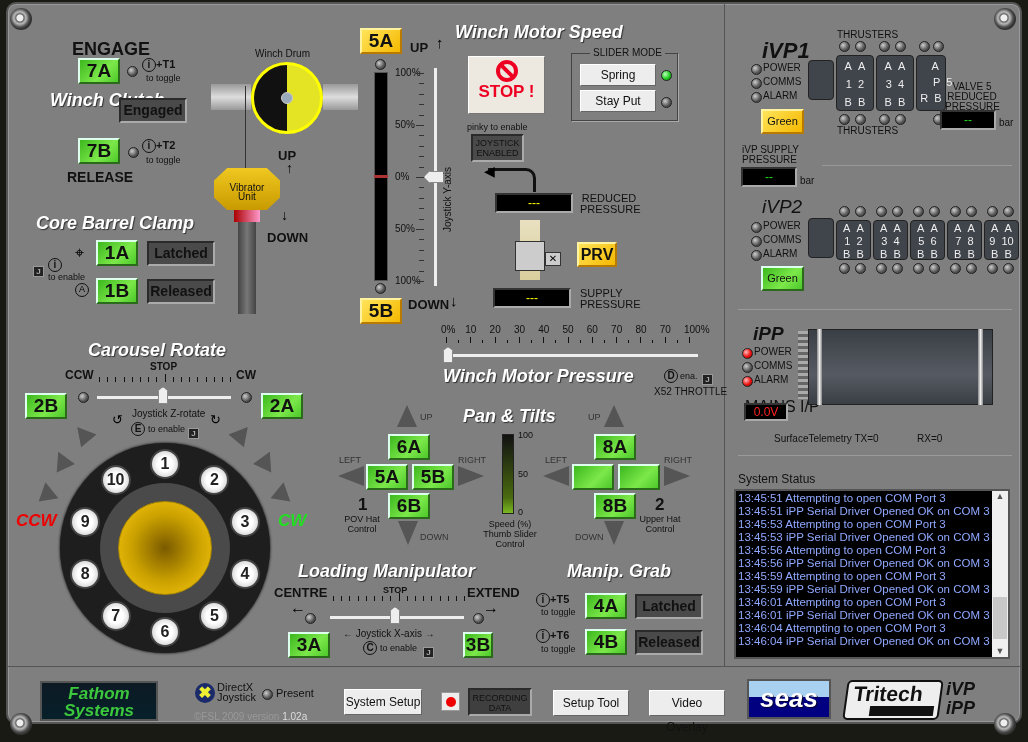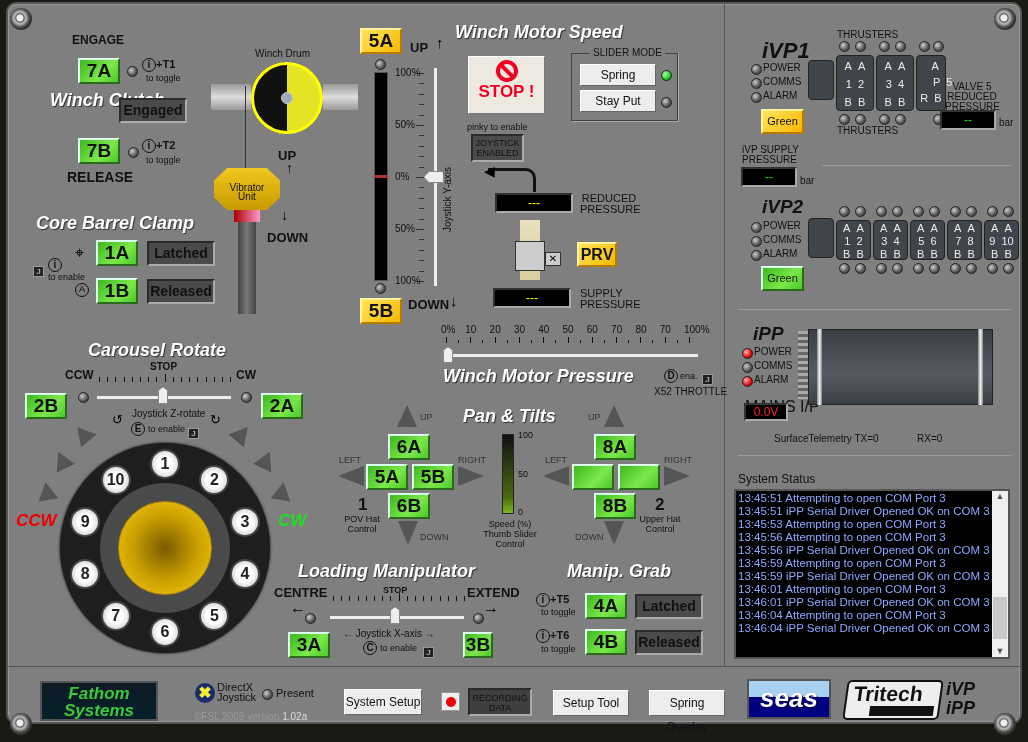"ENGAGE" div.blbl { font-size: 12px -> 18px; top: 33px -> 39px }
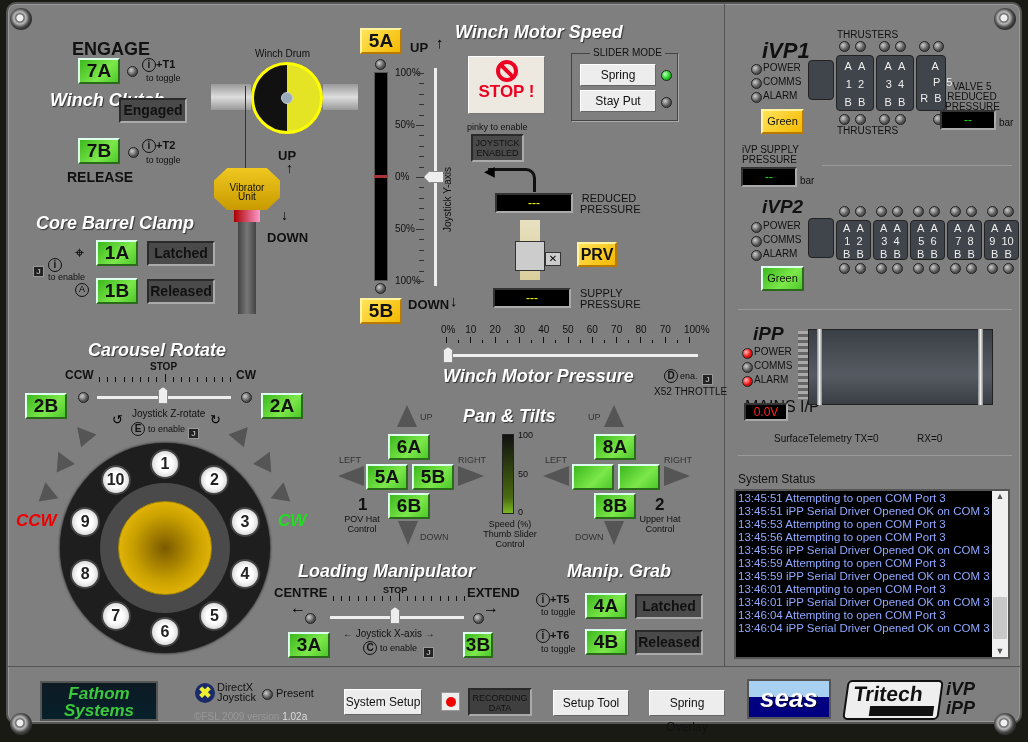"iVP2" div.abs { font-weight: bold -> normal }
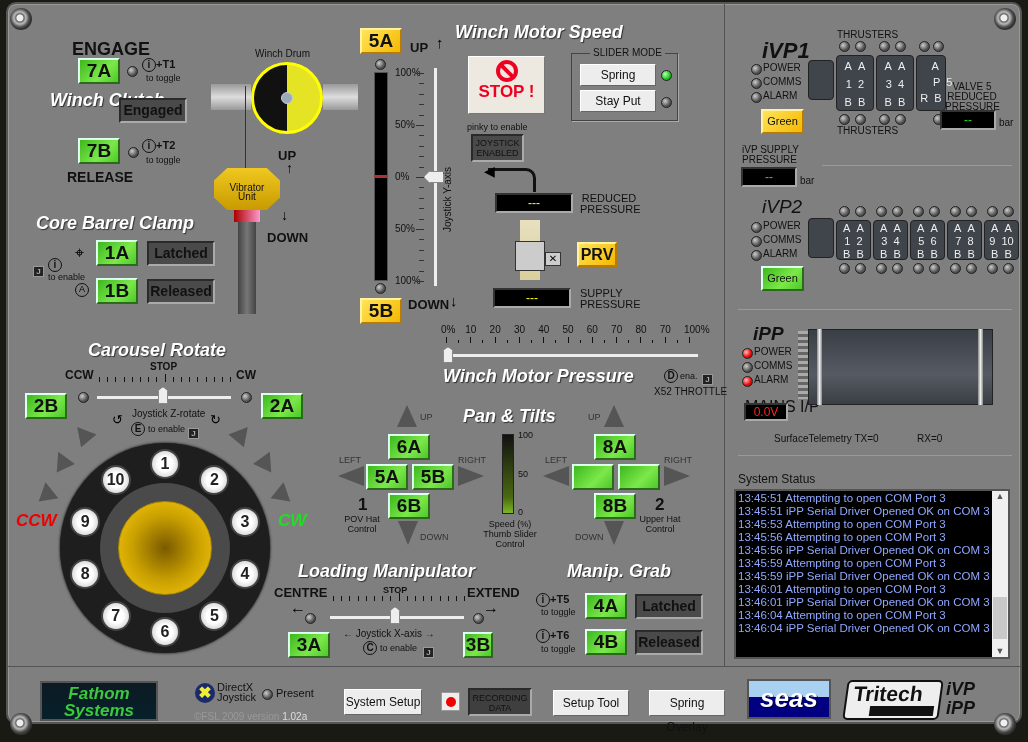"13:45:53 iPP Serial Driver Opened" div.logline { html: none -> <div>13:45:53 iPP Serial Driver Opened OK on COM 3</div> }
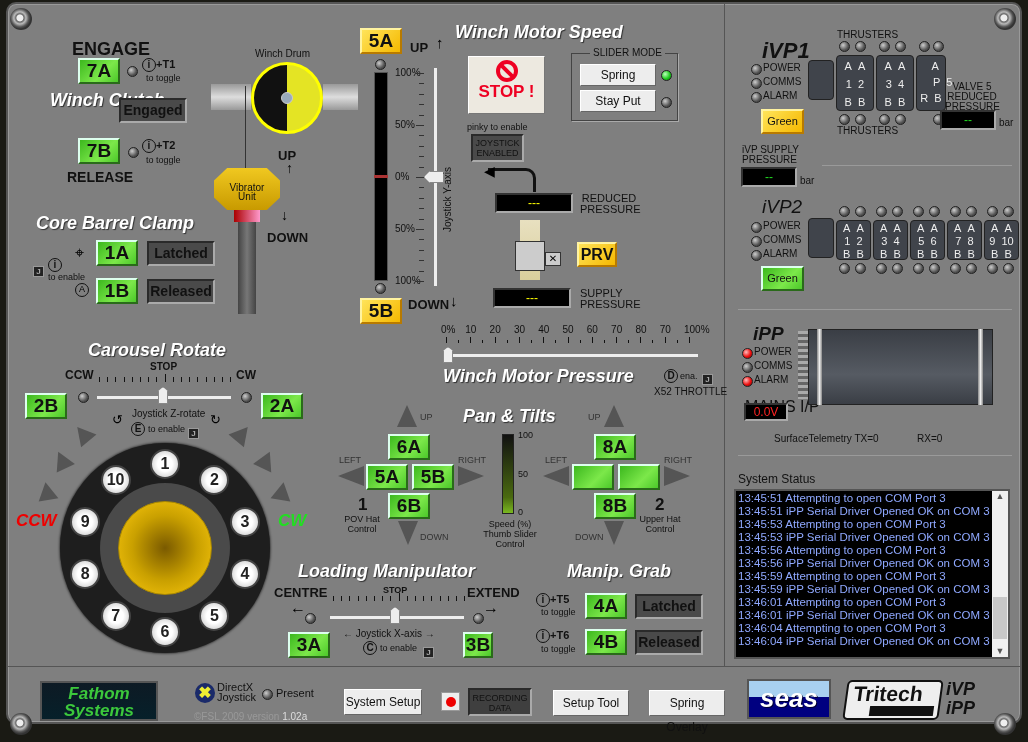"Spring Overlay" div.wbtn { text: Spring -> Video }
